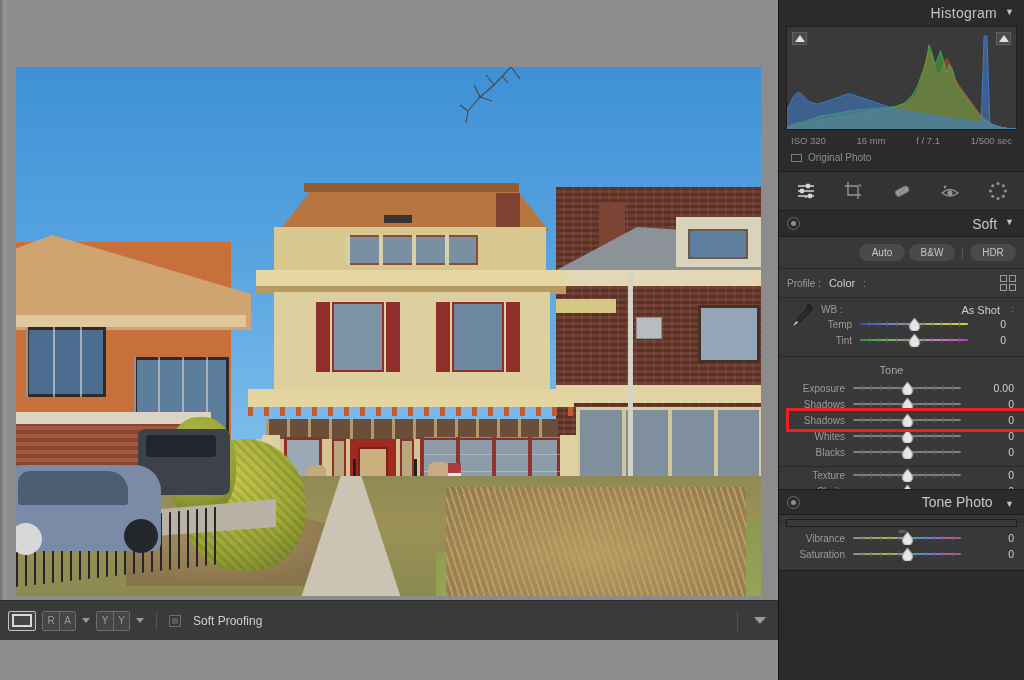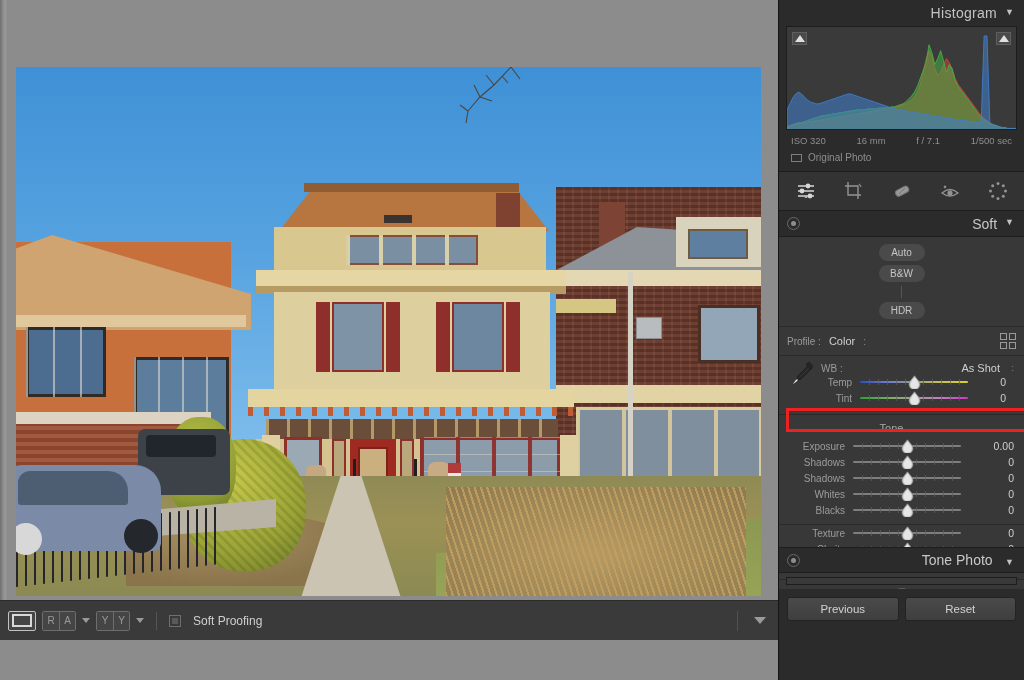"Auto" .mode-row { flex-direction: column -> none }
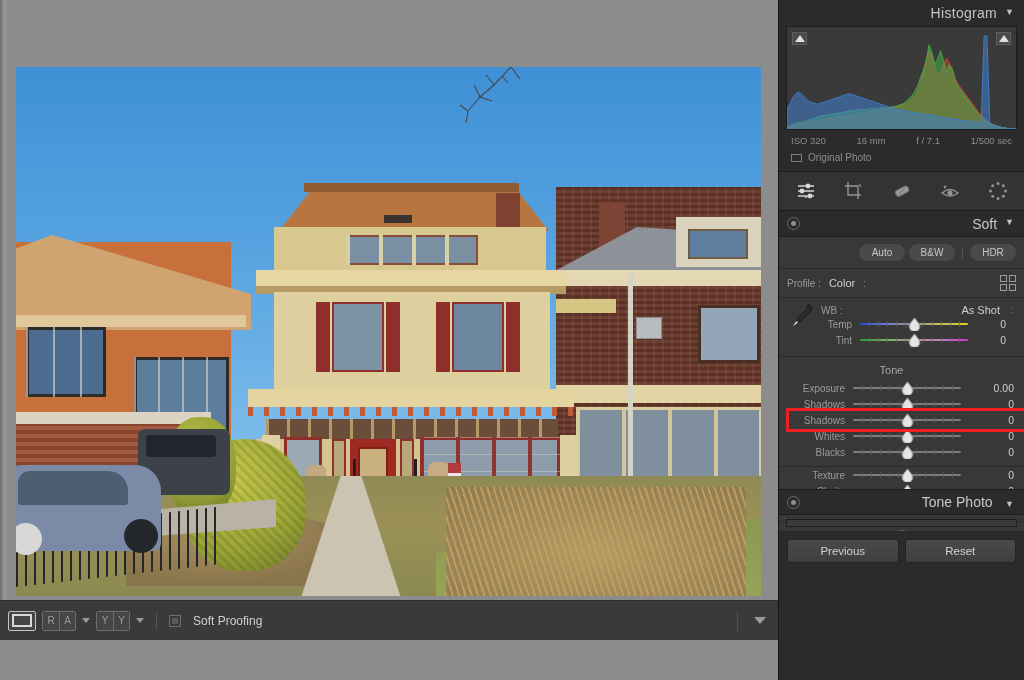"WB :" .wb-row { align-items: center -> flex-start }
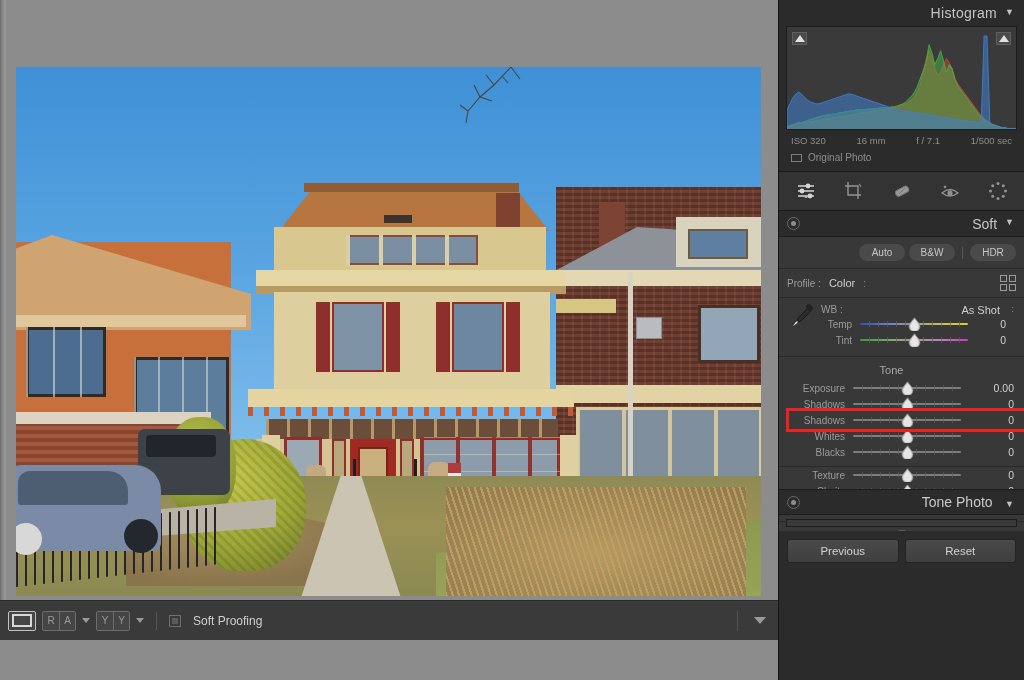"Previous" div.btn-row { html: <div> <div>Previous</div> <div>Reset</div> </div> -> none }
